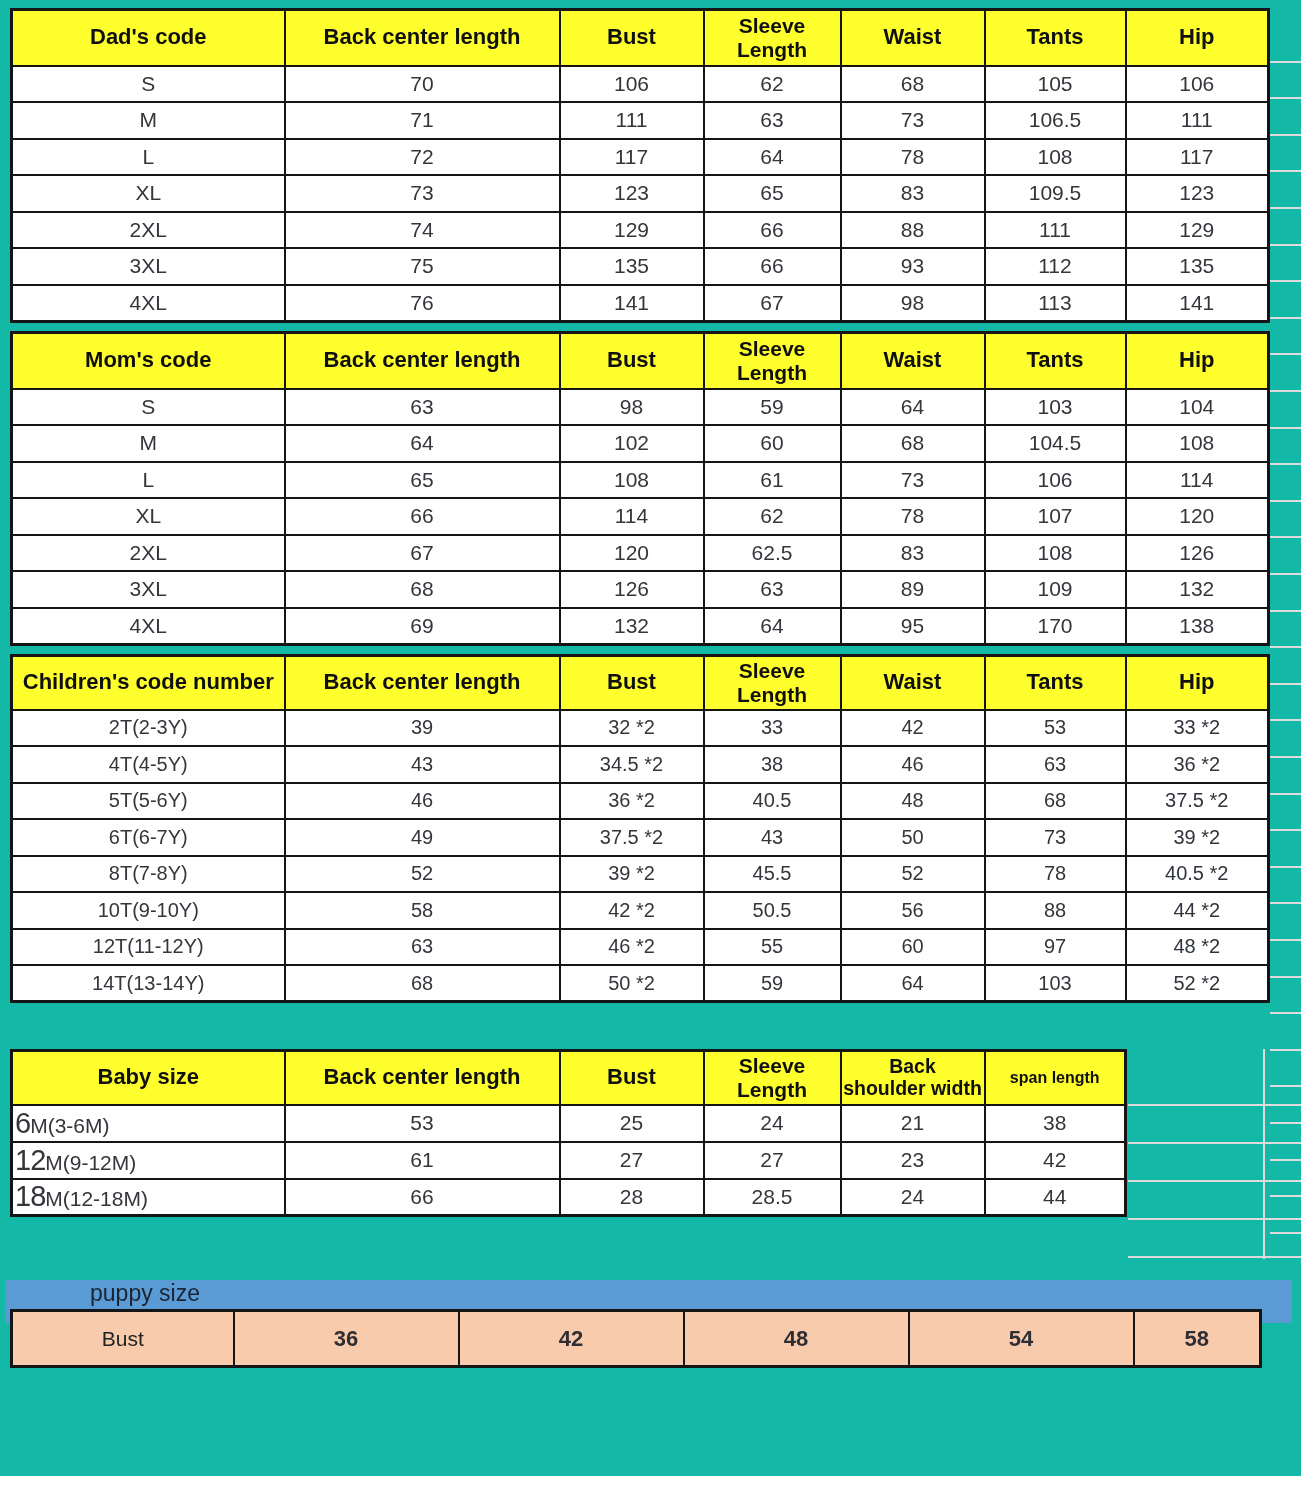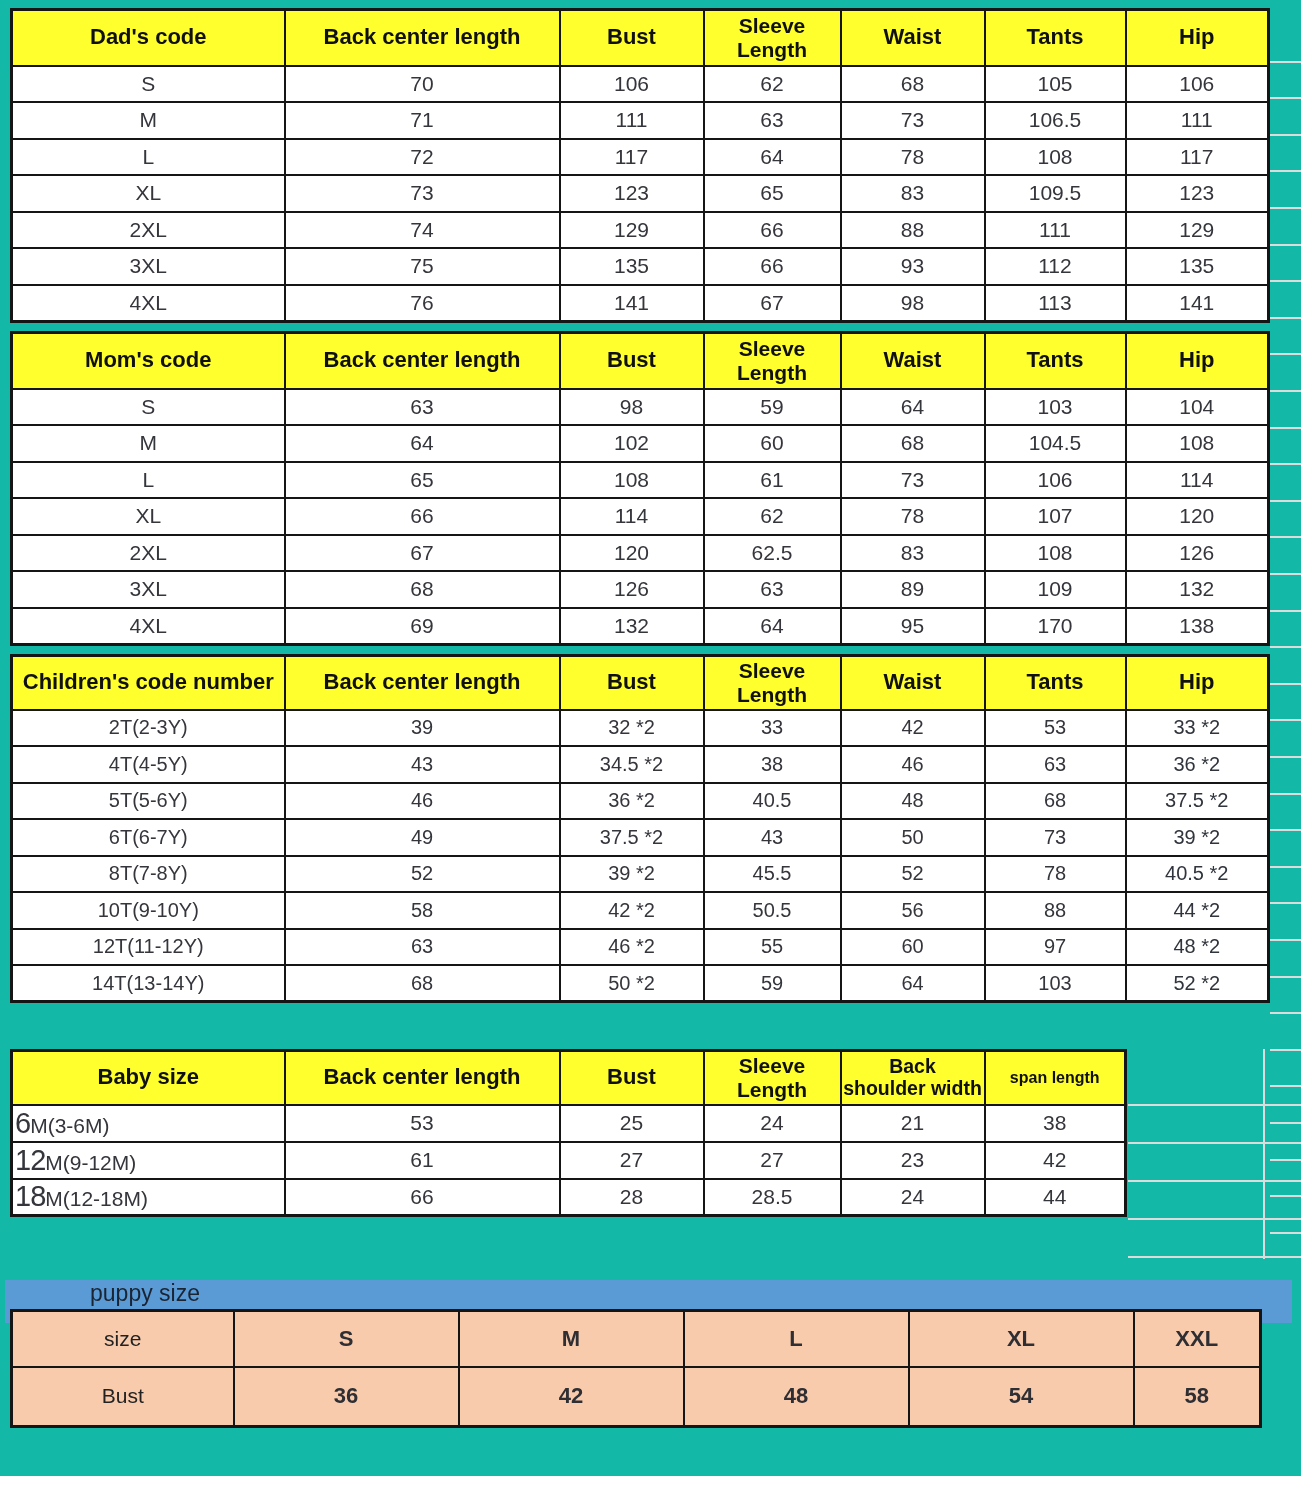"size" tr { html: <tr> <td>size</td> <td>S</td> <td>M</td> <td>L</td> <td>XL</td> <td>XXL</td> </tr> -> none }
